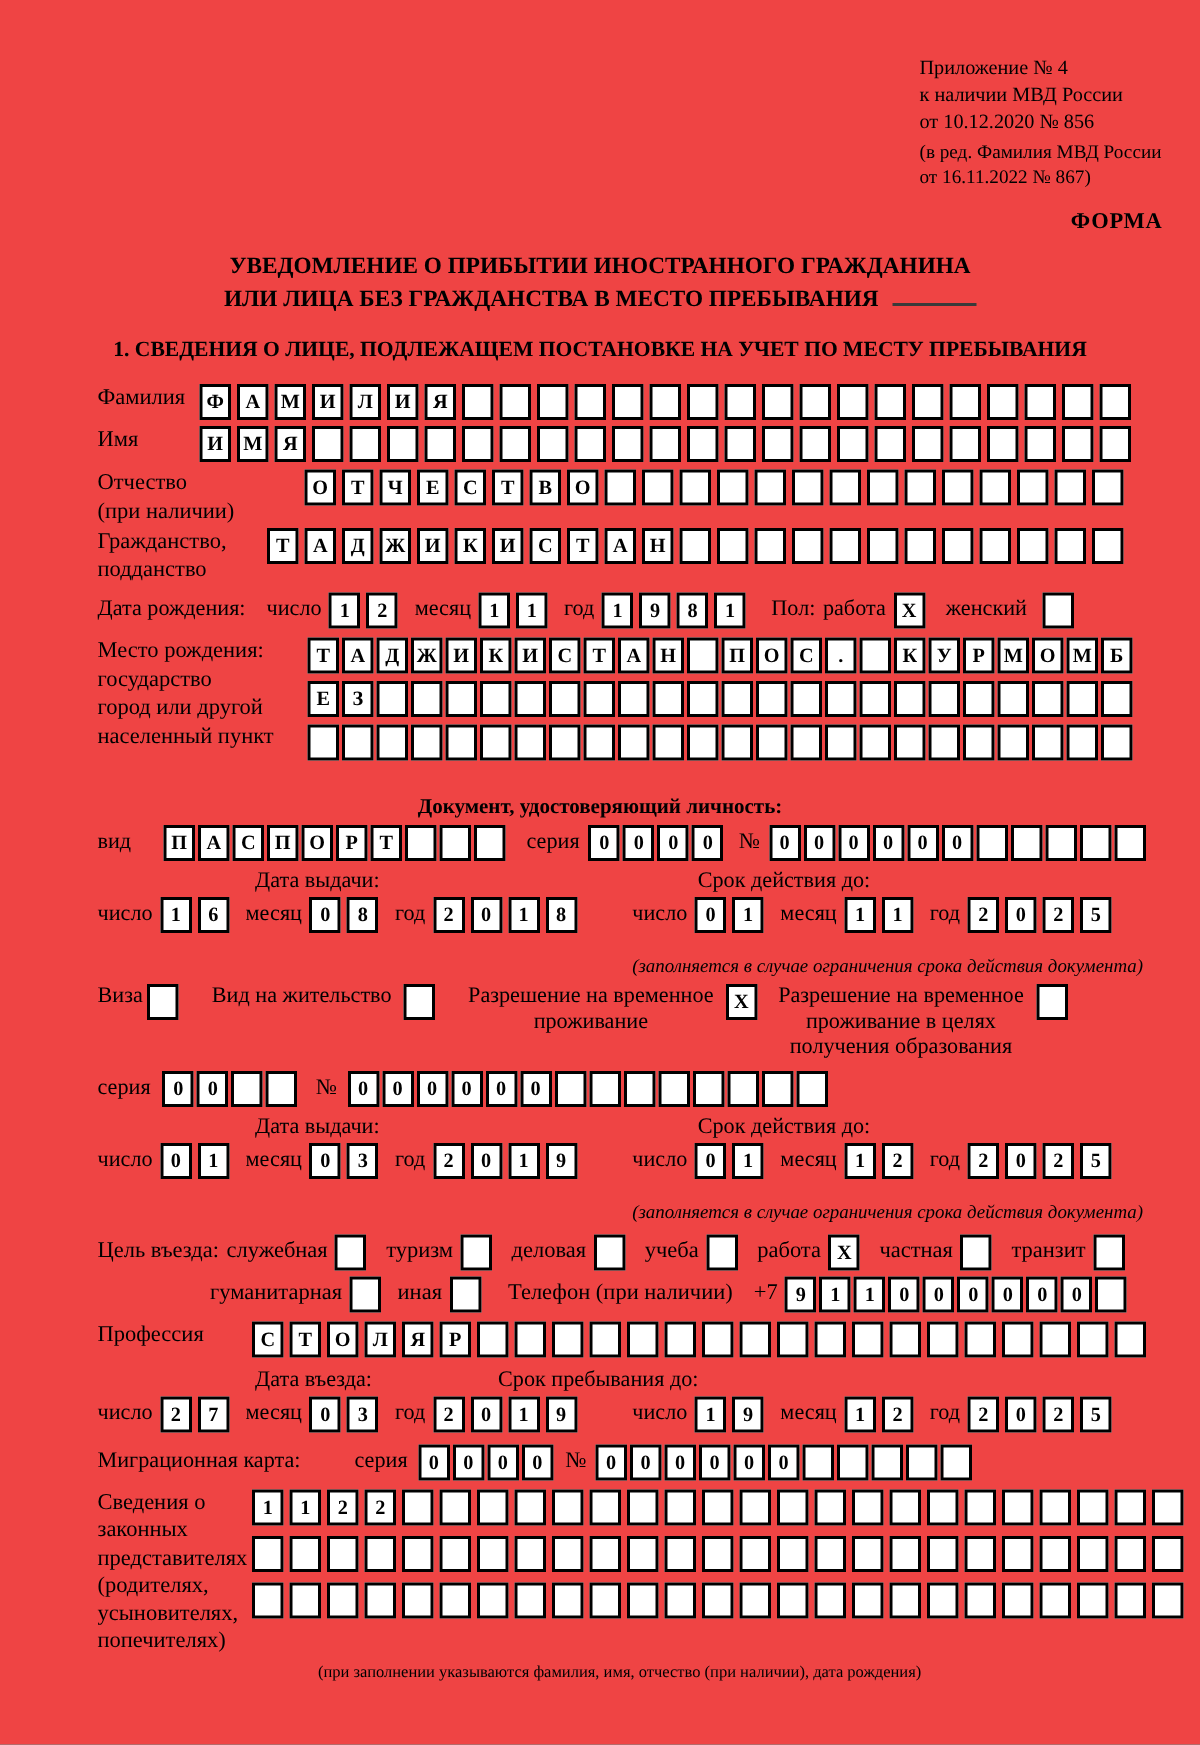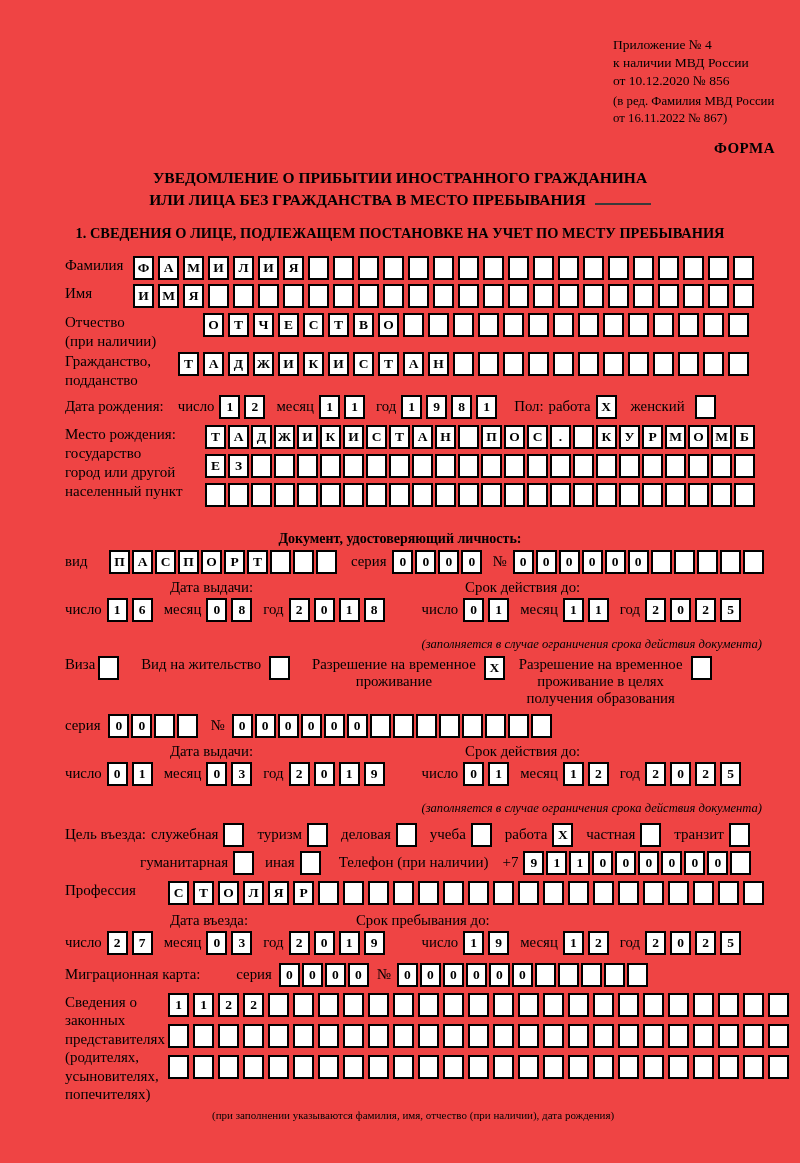"Срок пребывания до:" span.dh { margin-left: 108px -> 84px }
